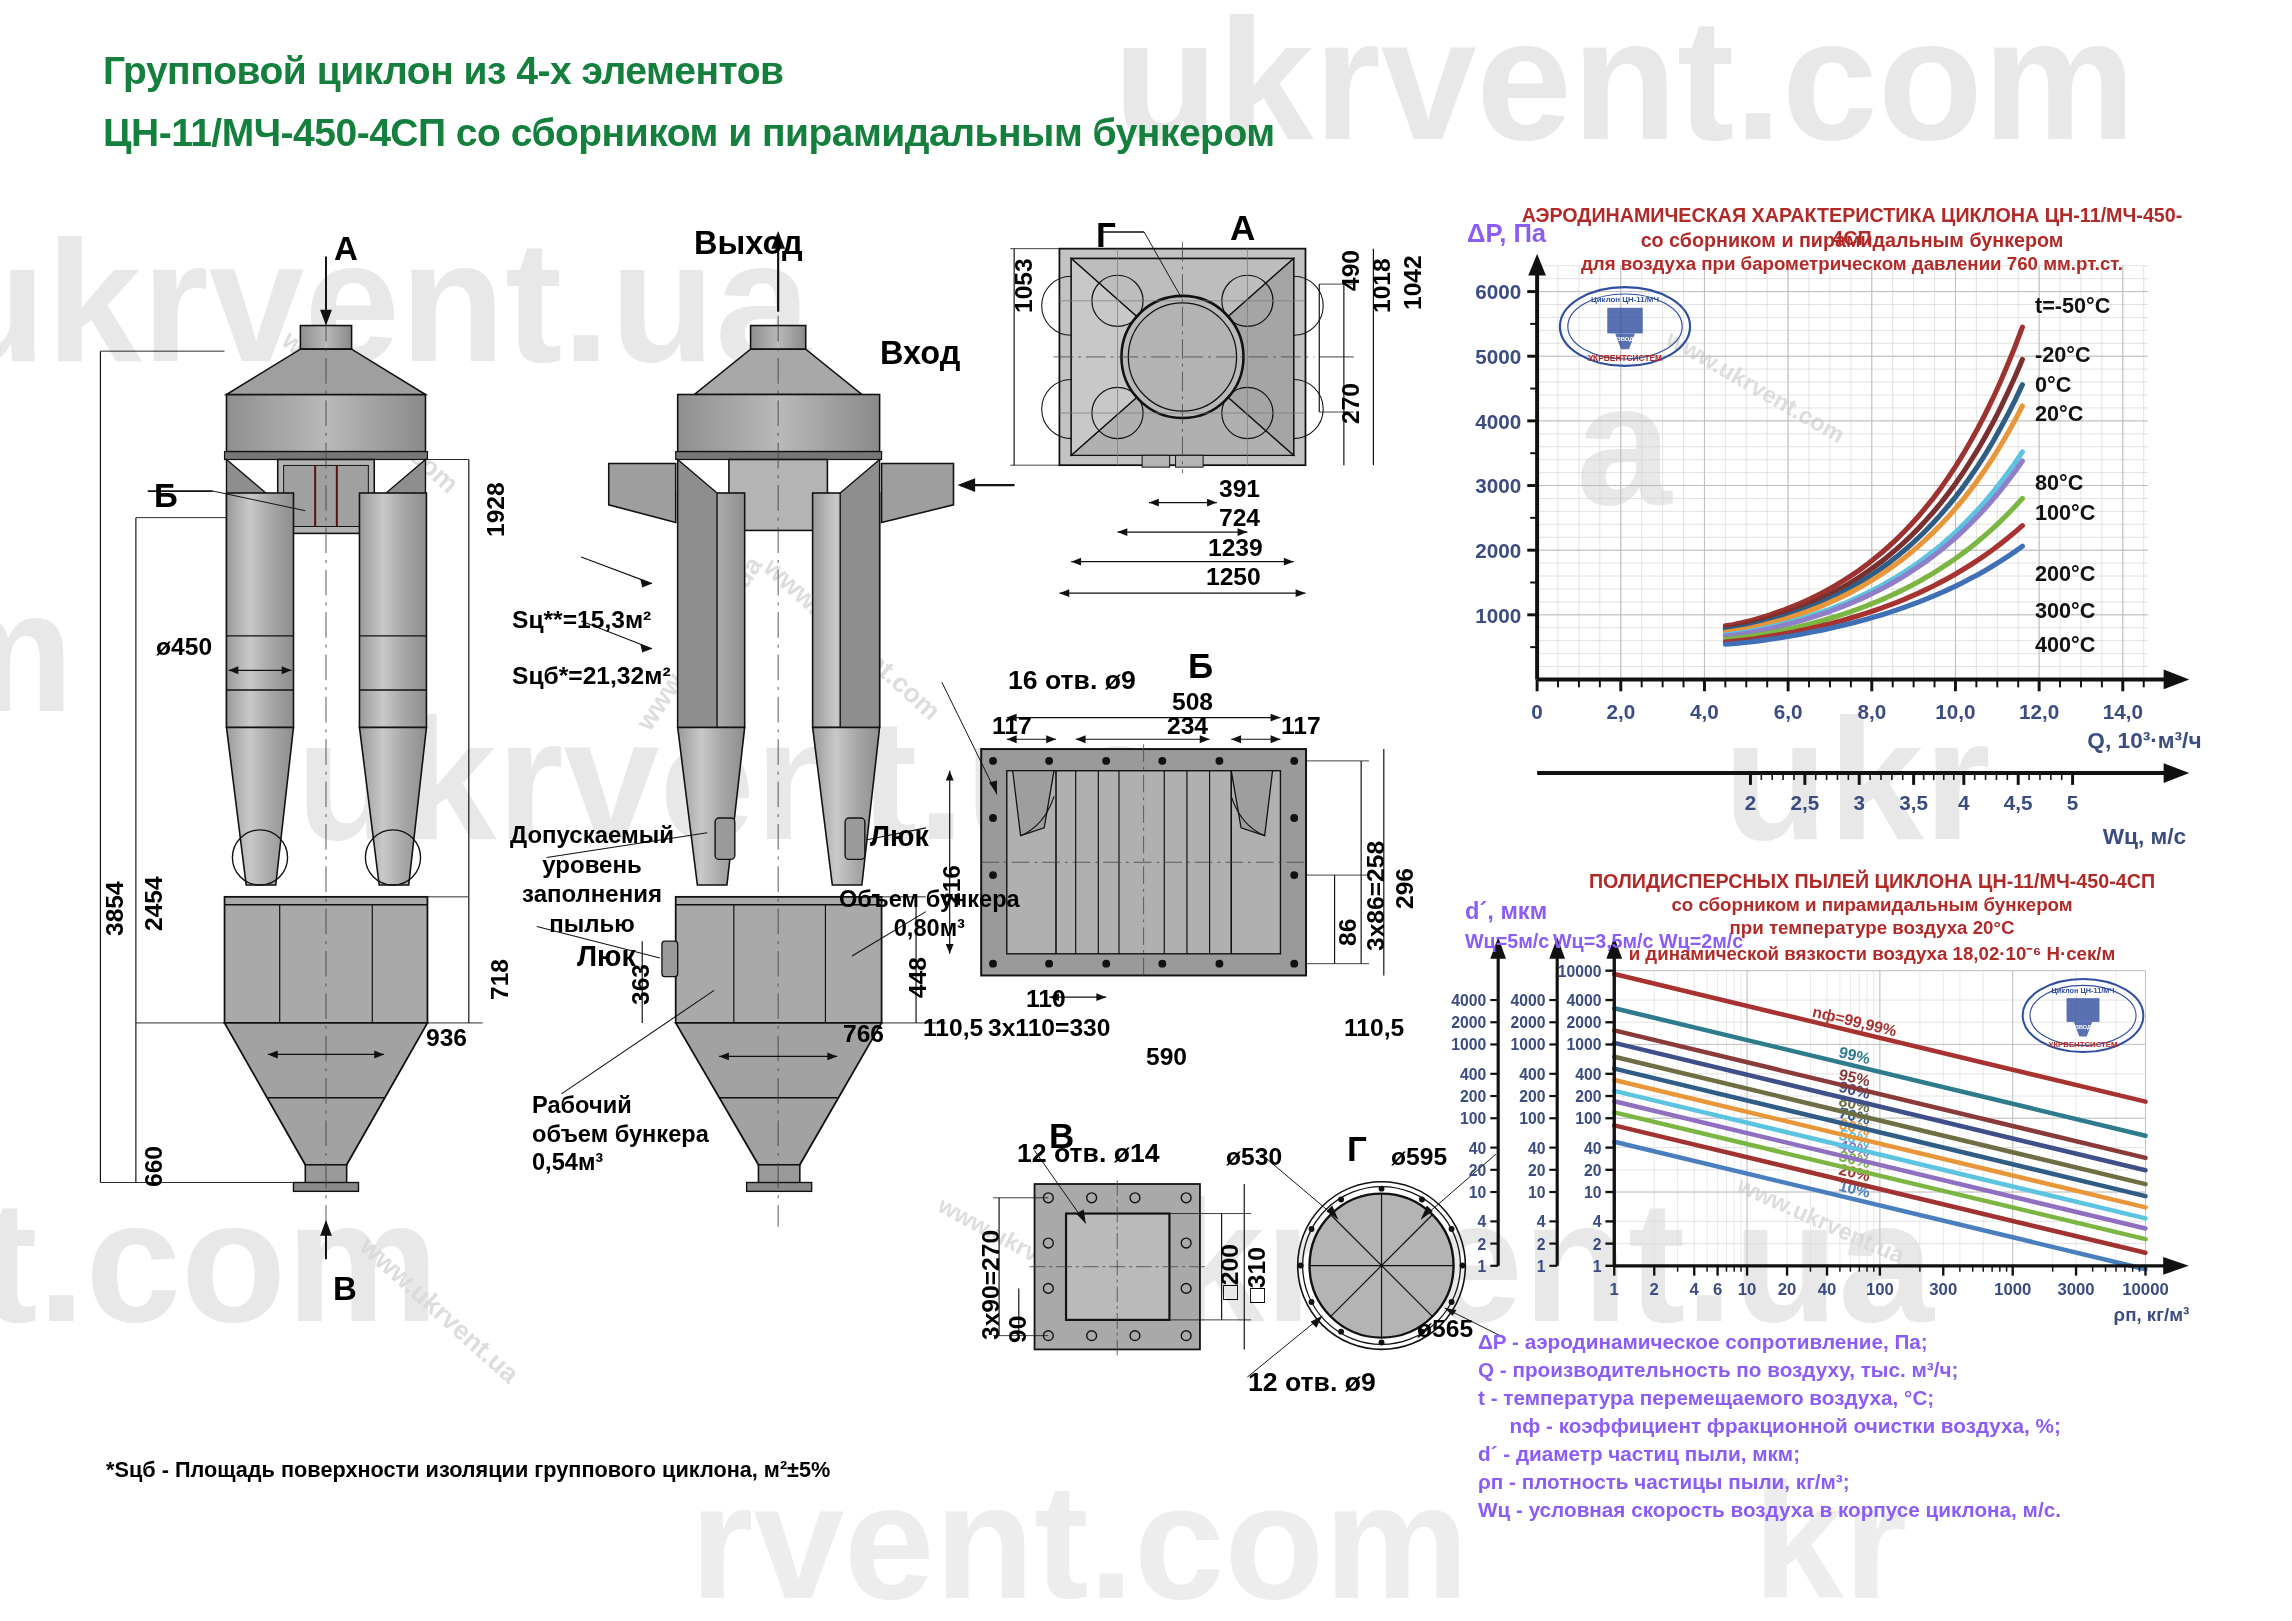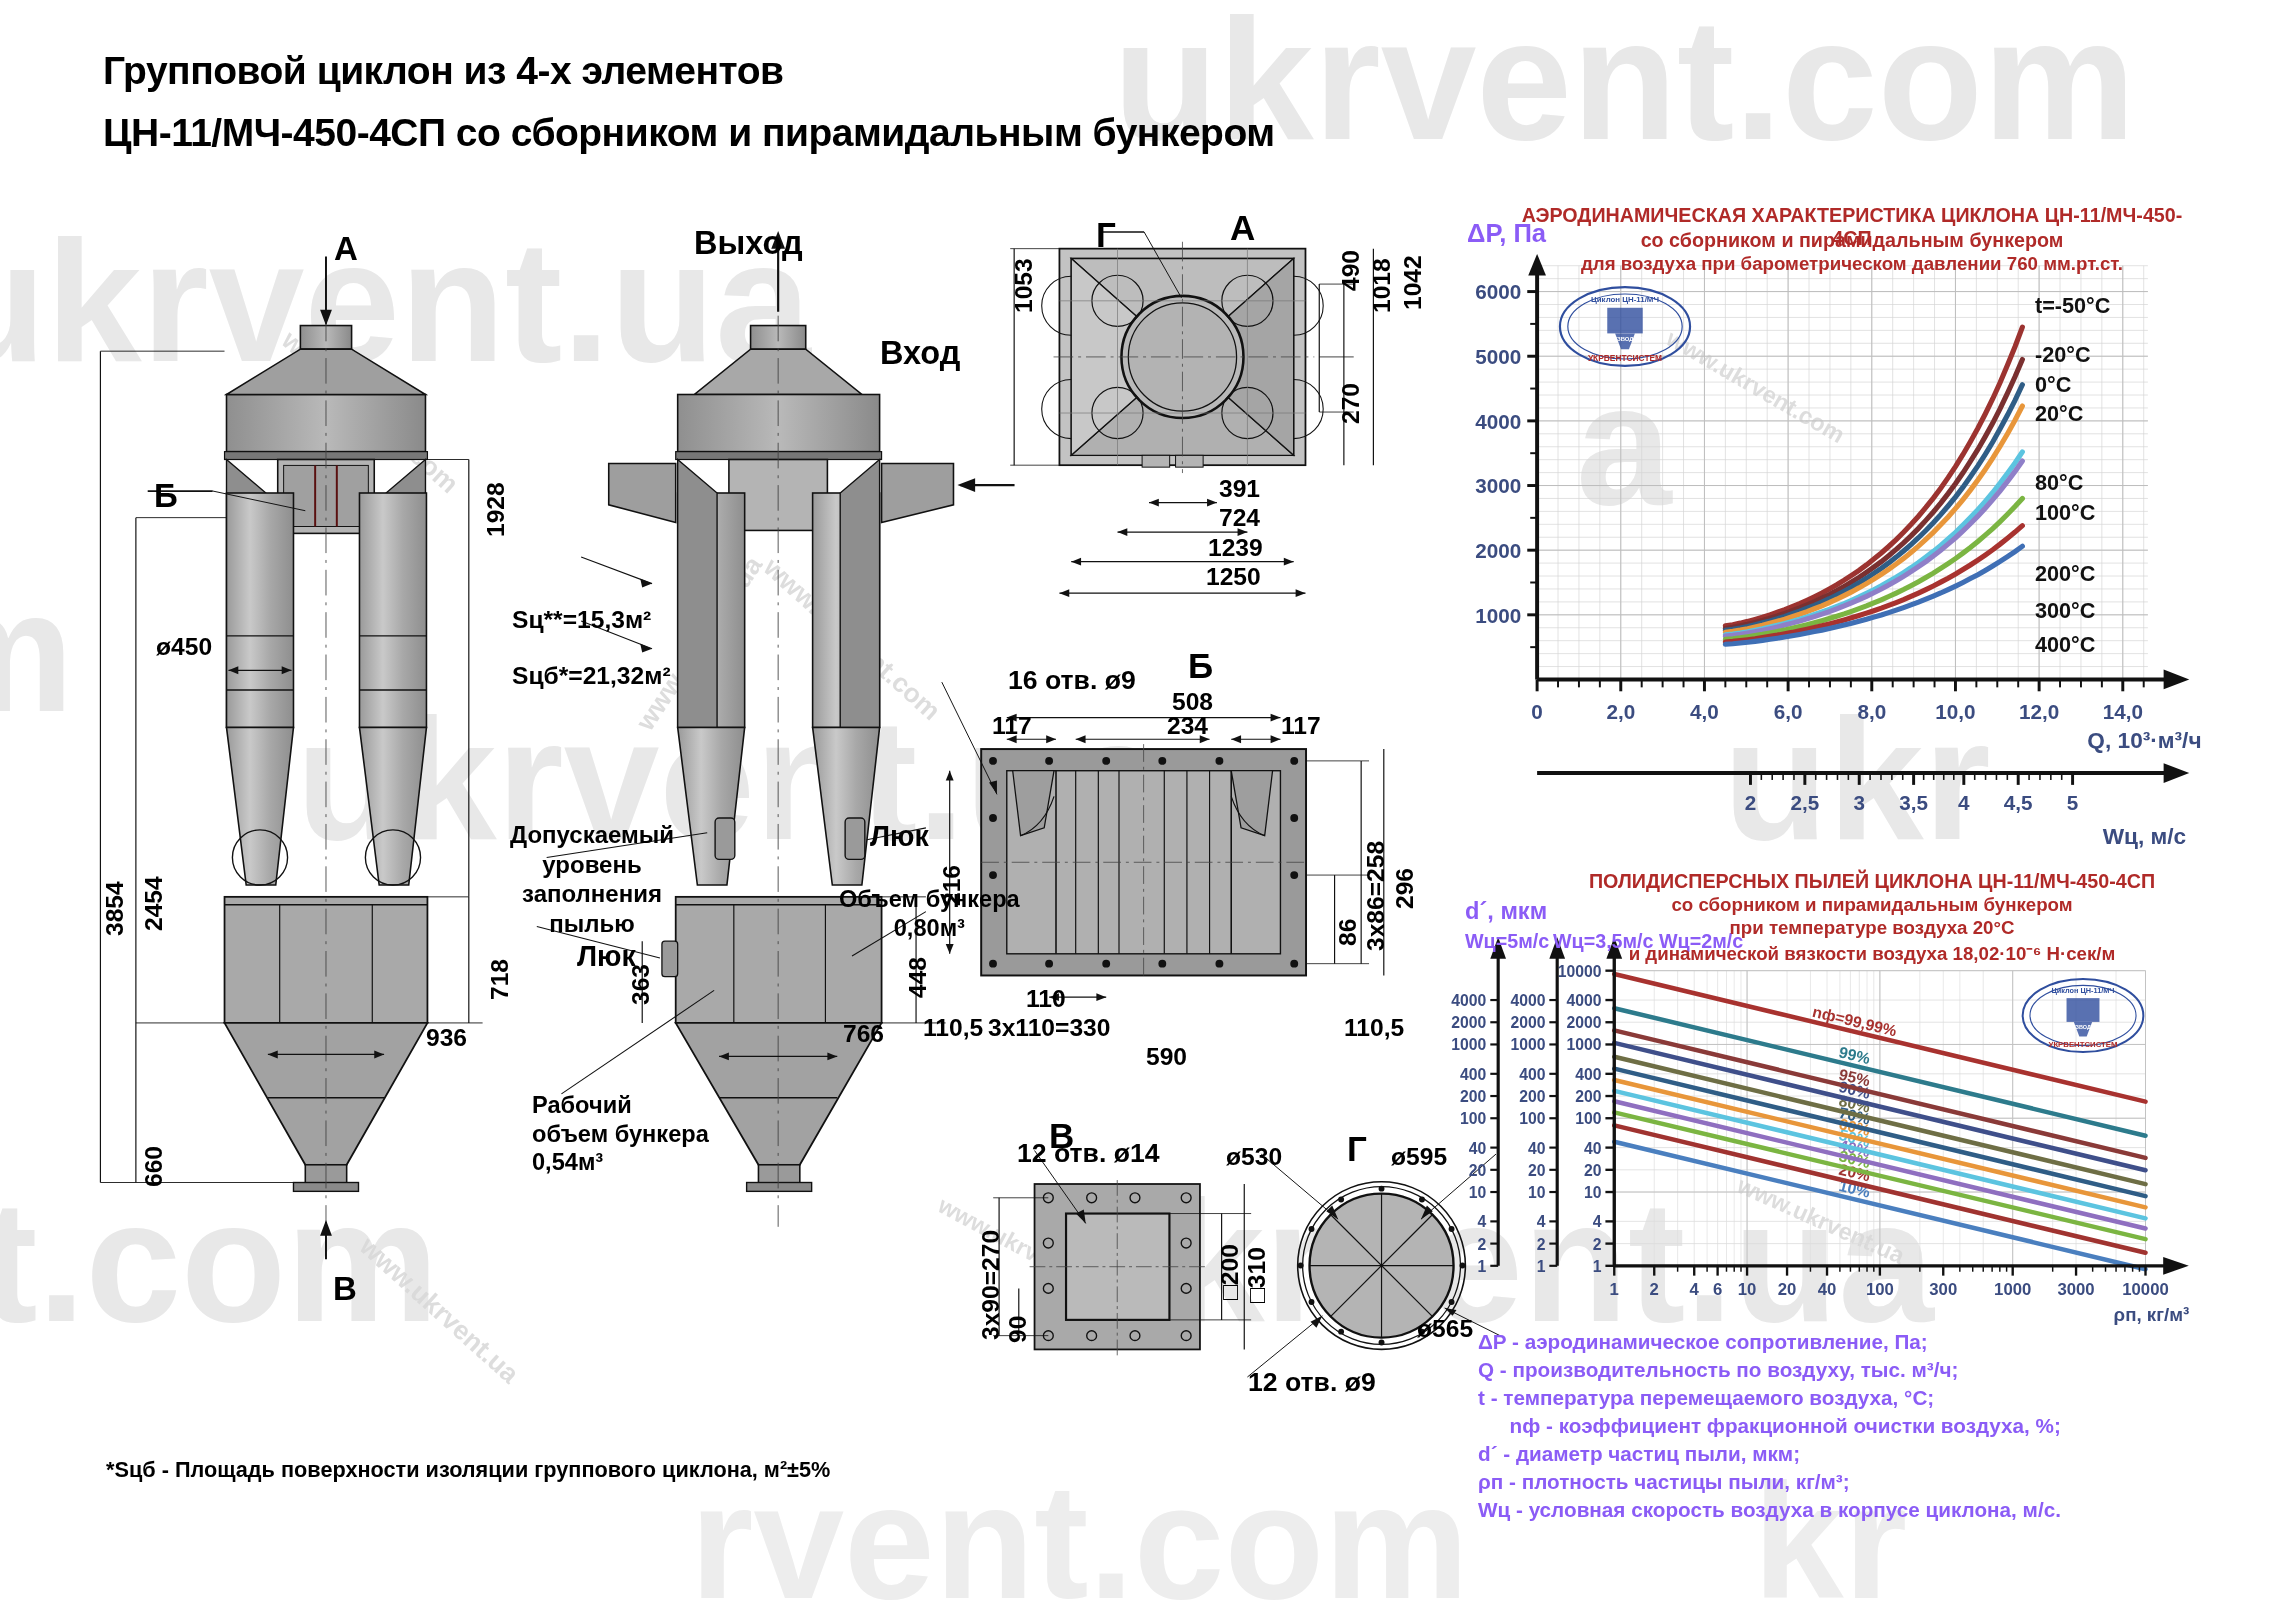"Групповой циклон из 4-х элементов" .title { color: #000000 -> #15803d }
